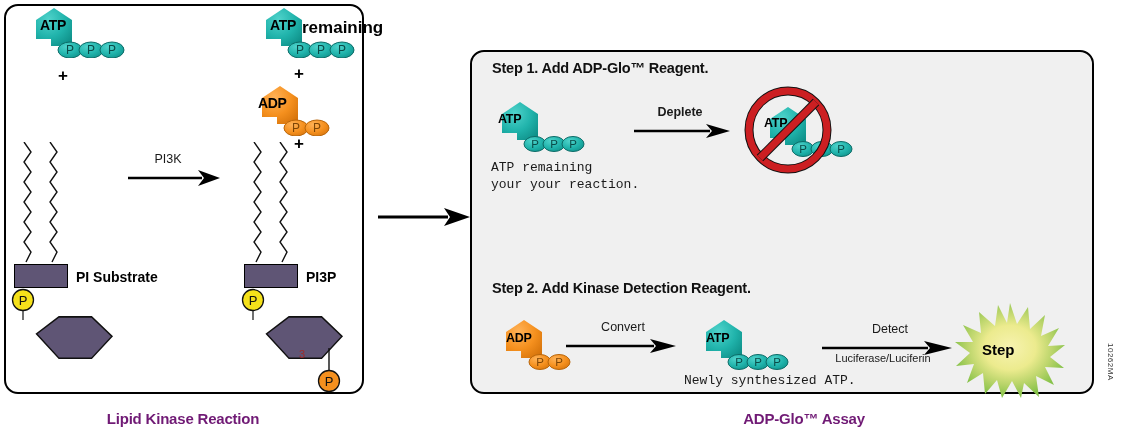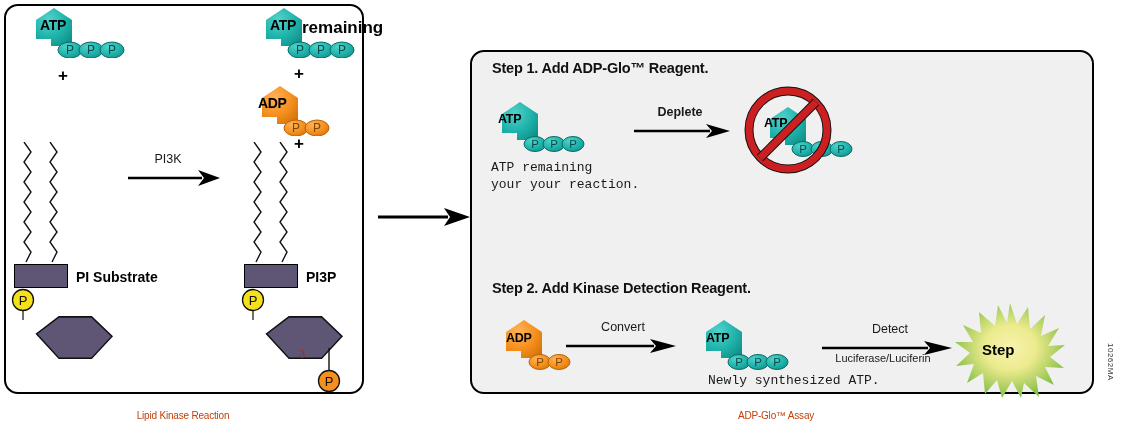"Newly synthesized ATP." div.plain { margin-left: 24px -> none }
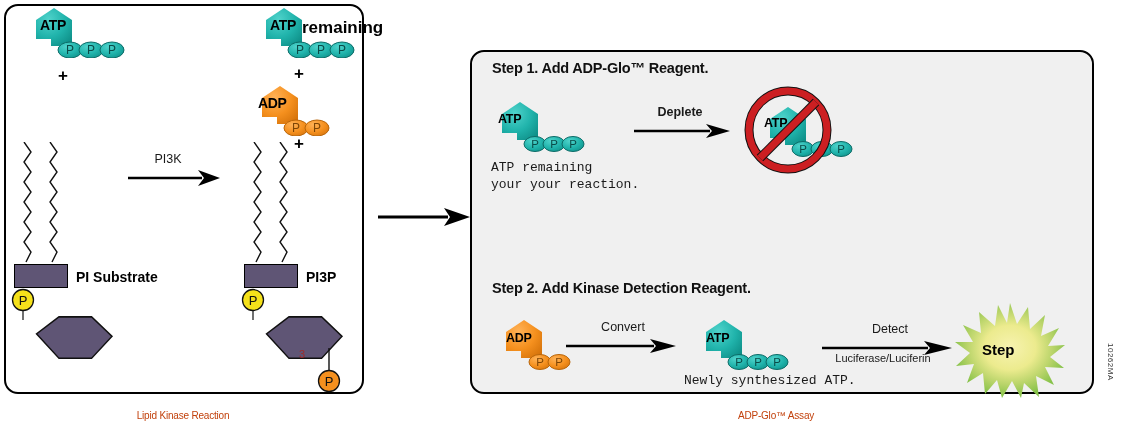"Lipid Kinase Reaction" .caption { color: #c2410c -> #701a75; font-size: 10px -> 15px; font-weight: normal -> bold }
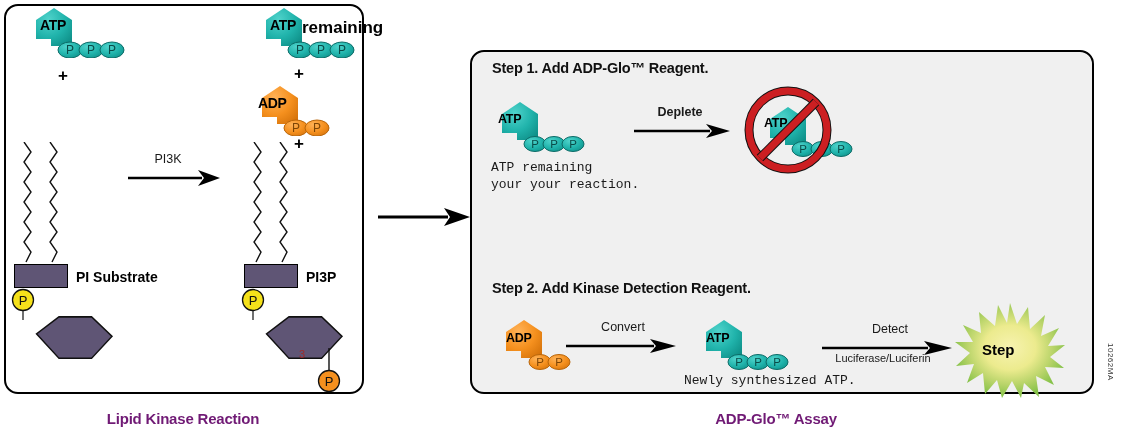"ADP-Glo™ Assay" div.caption { left: 616px -> 644px }
